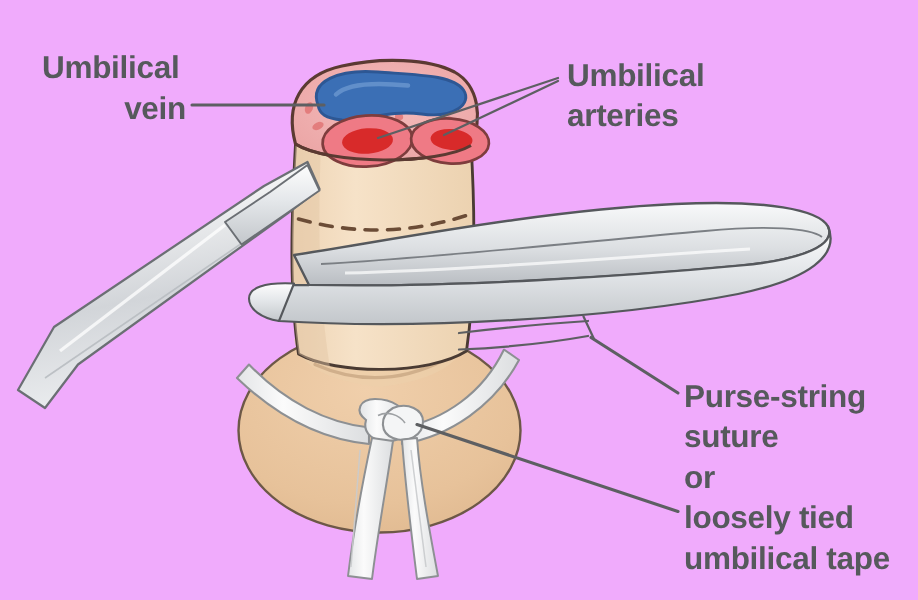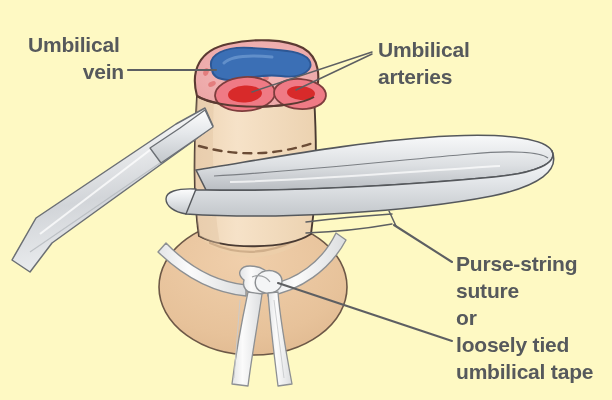"Umbilical" #figure-root { background: #fef9c3 -> #f0abfc }
